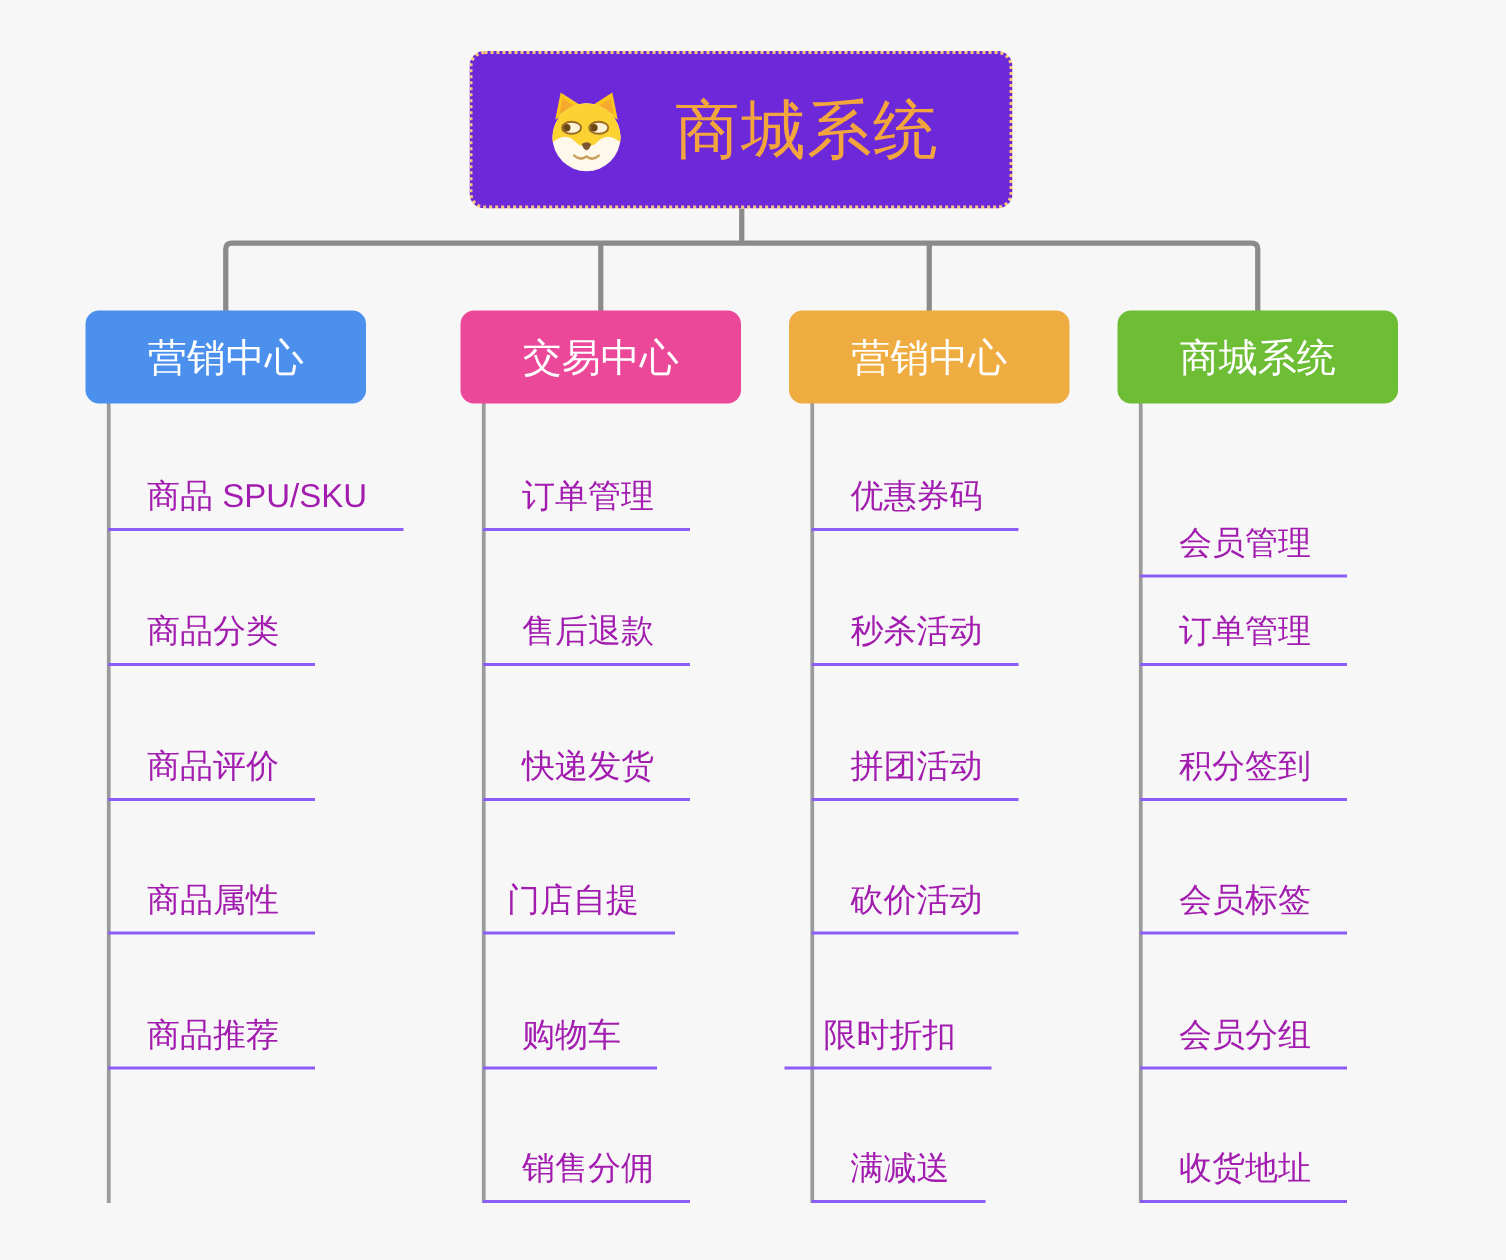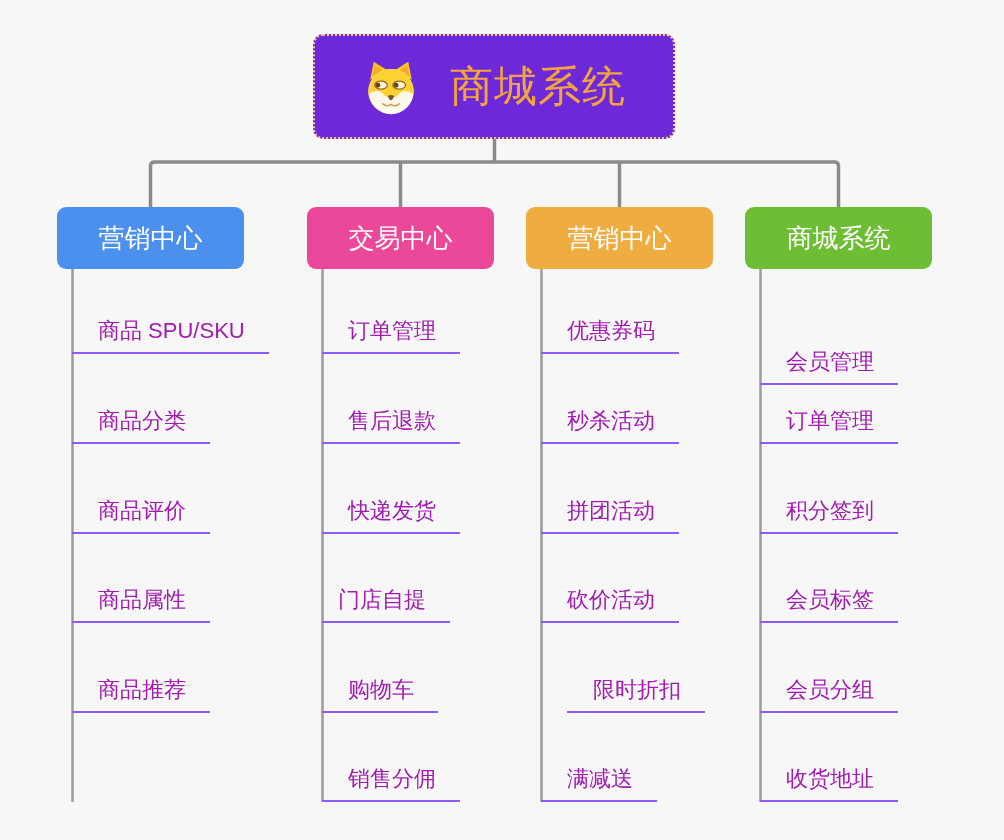"限时折扣" div.leaf { left: 567px -> 523px }
